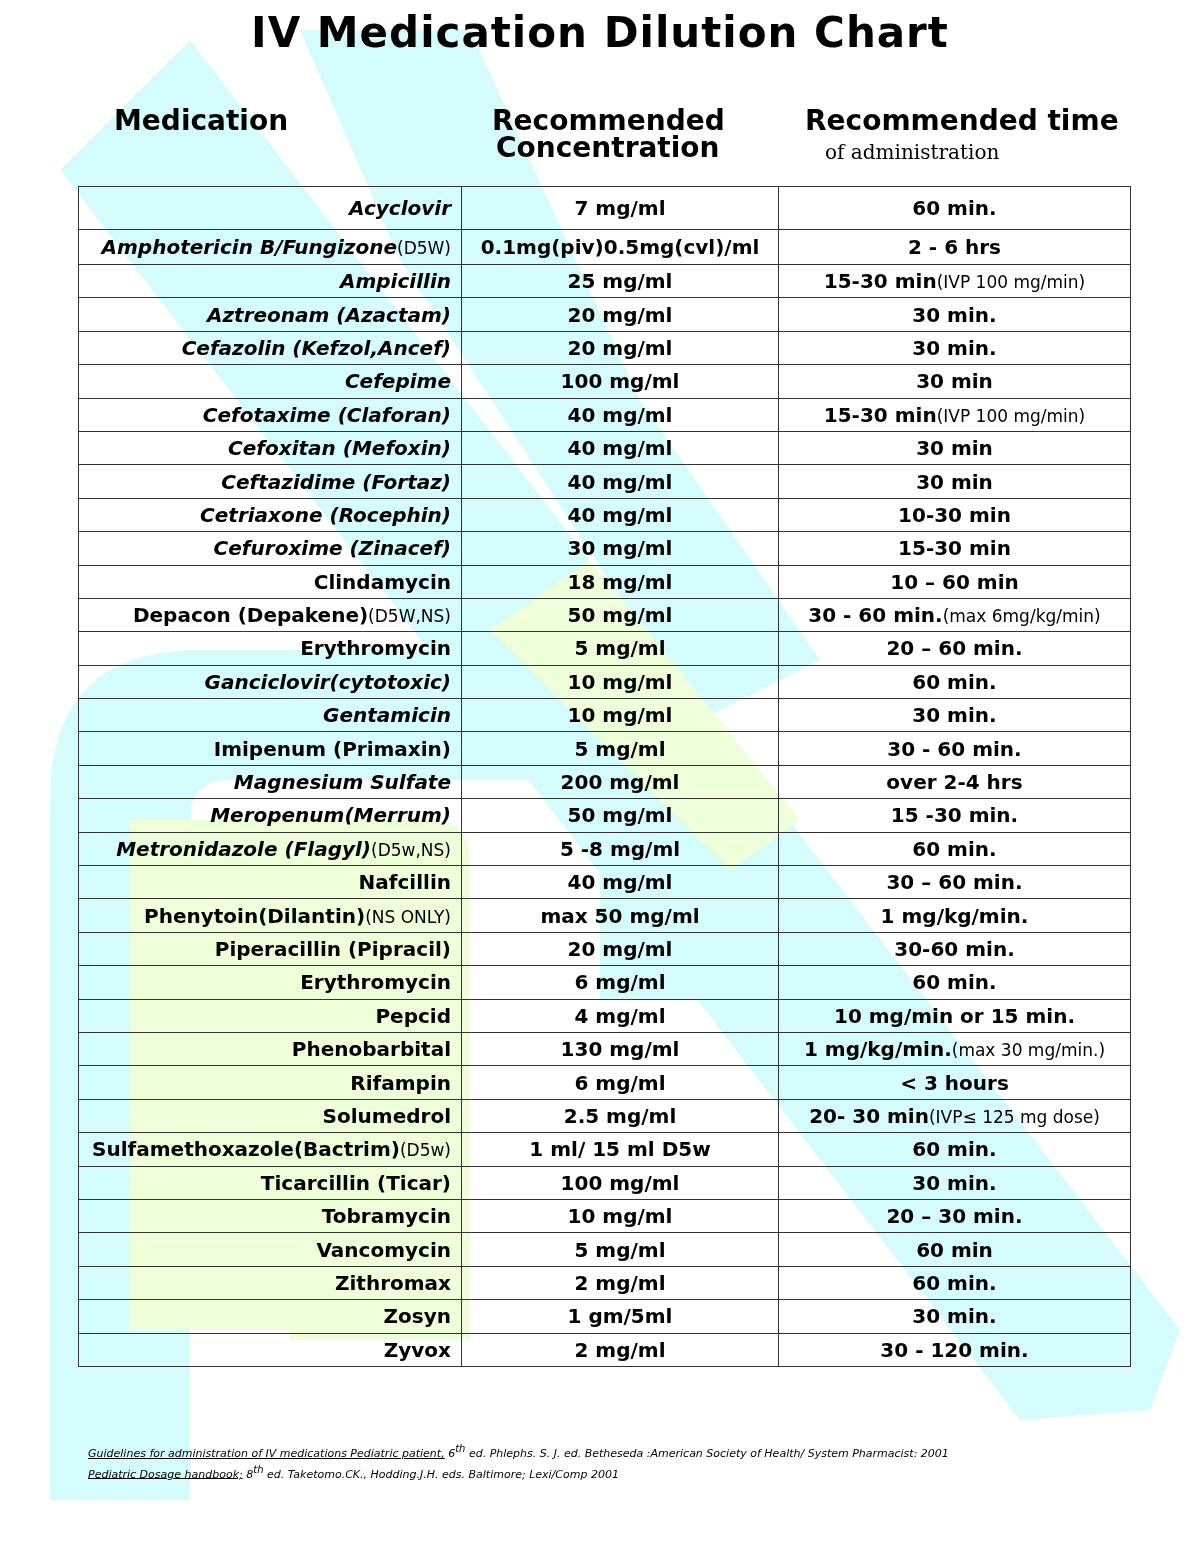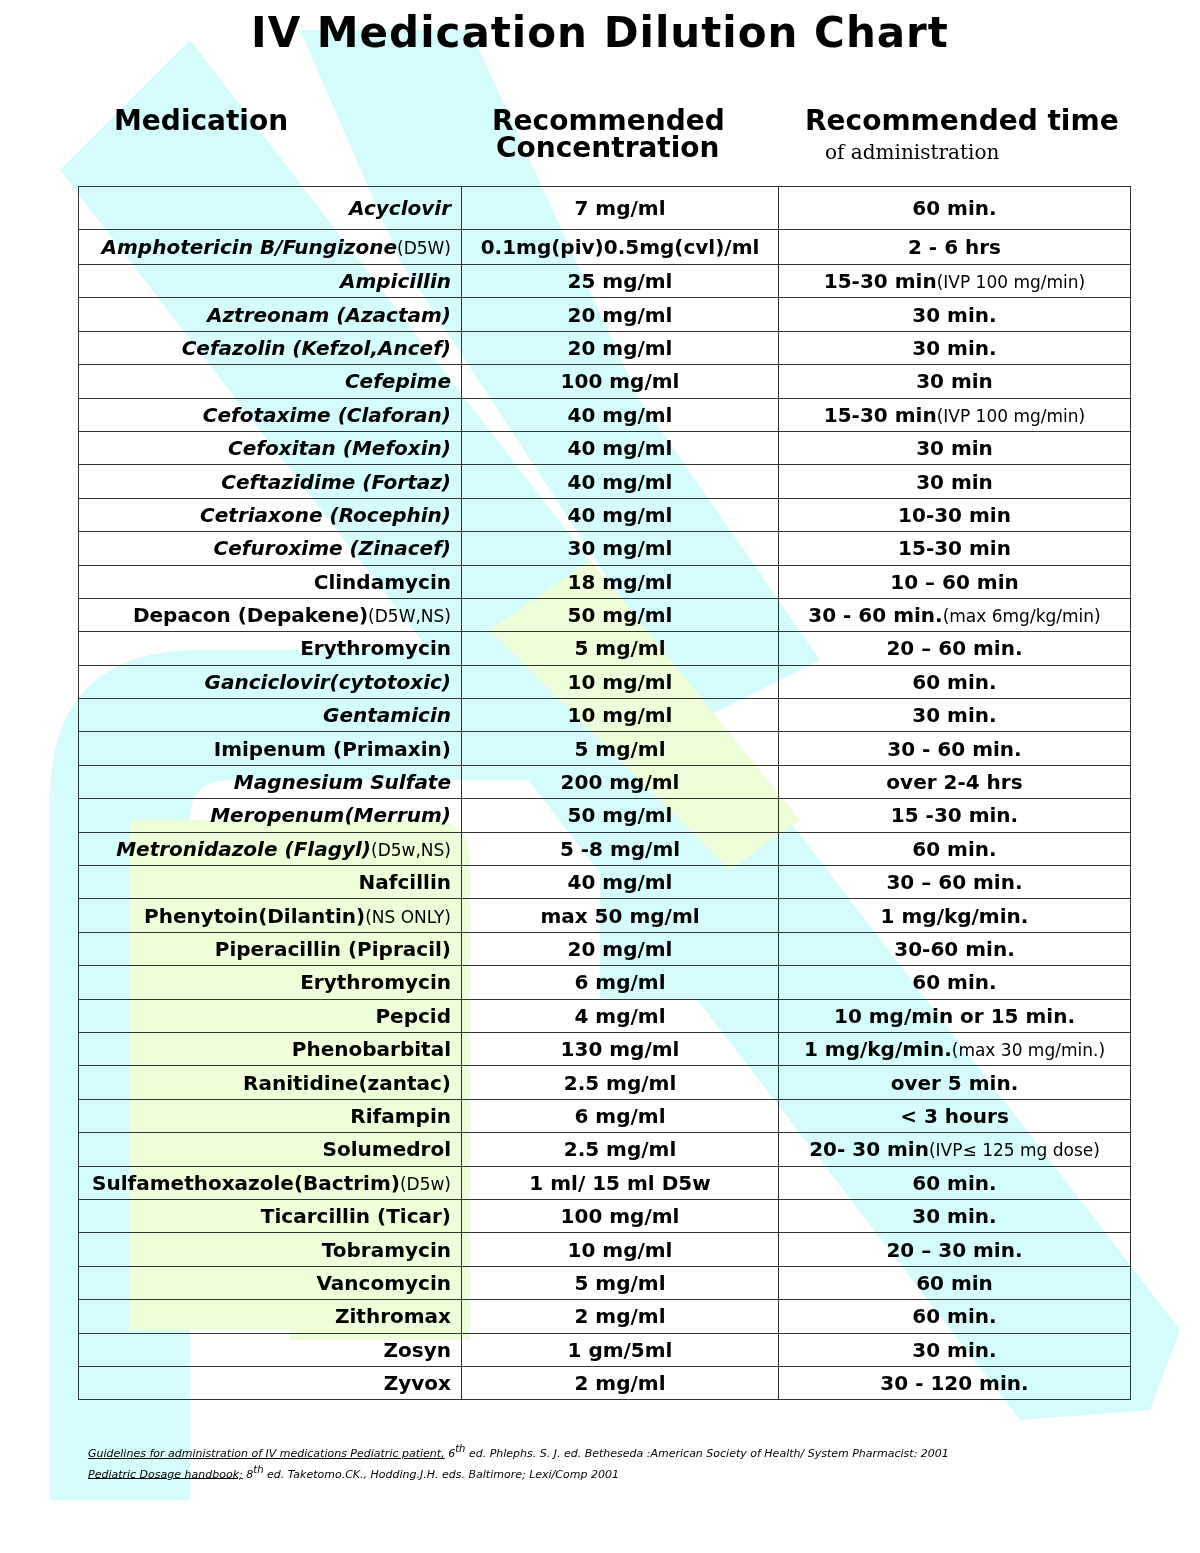"Ranitidine(zantac)" tr { html: <tr> <td><span>Ranitidine(zantac)</span><span></span></td> <td><span>2.5 mg/ml</span></td> <td><span>over 5 min.</span><span></span></td> </tr> -> none }
